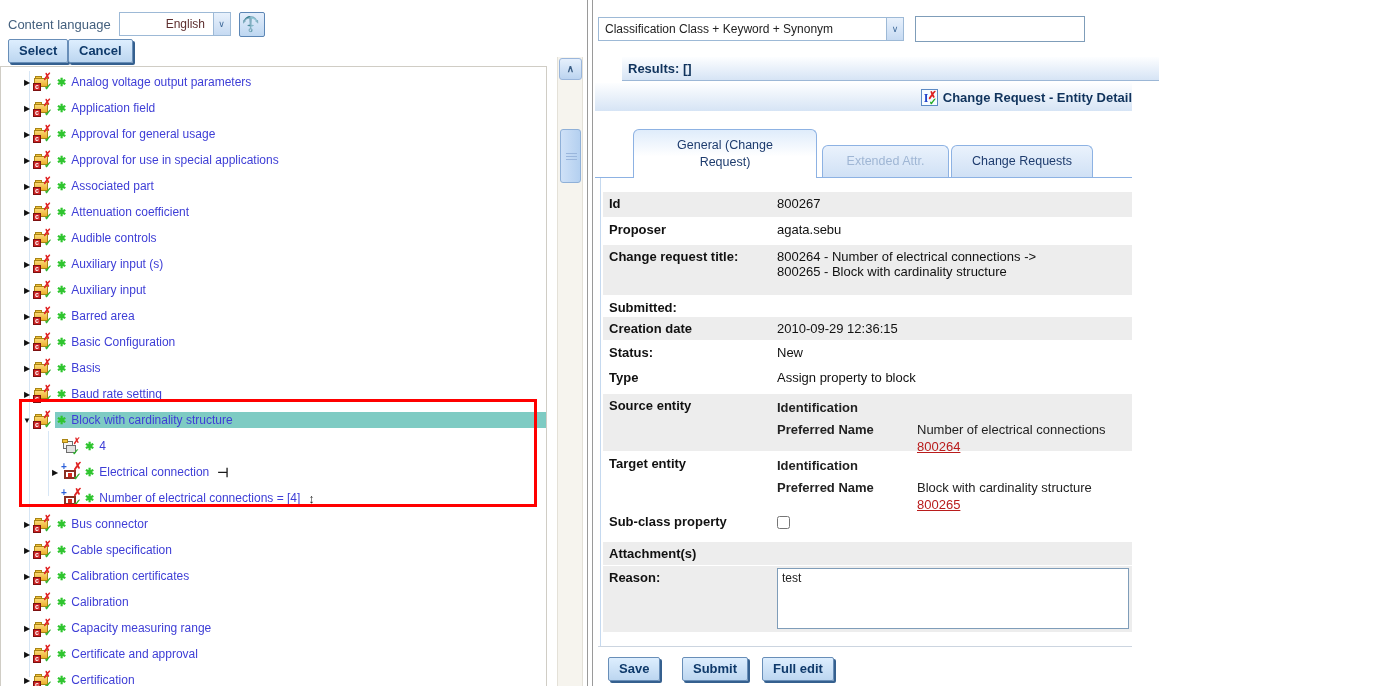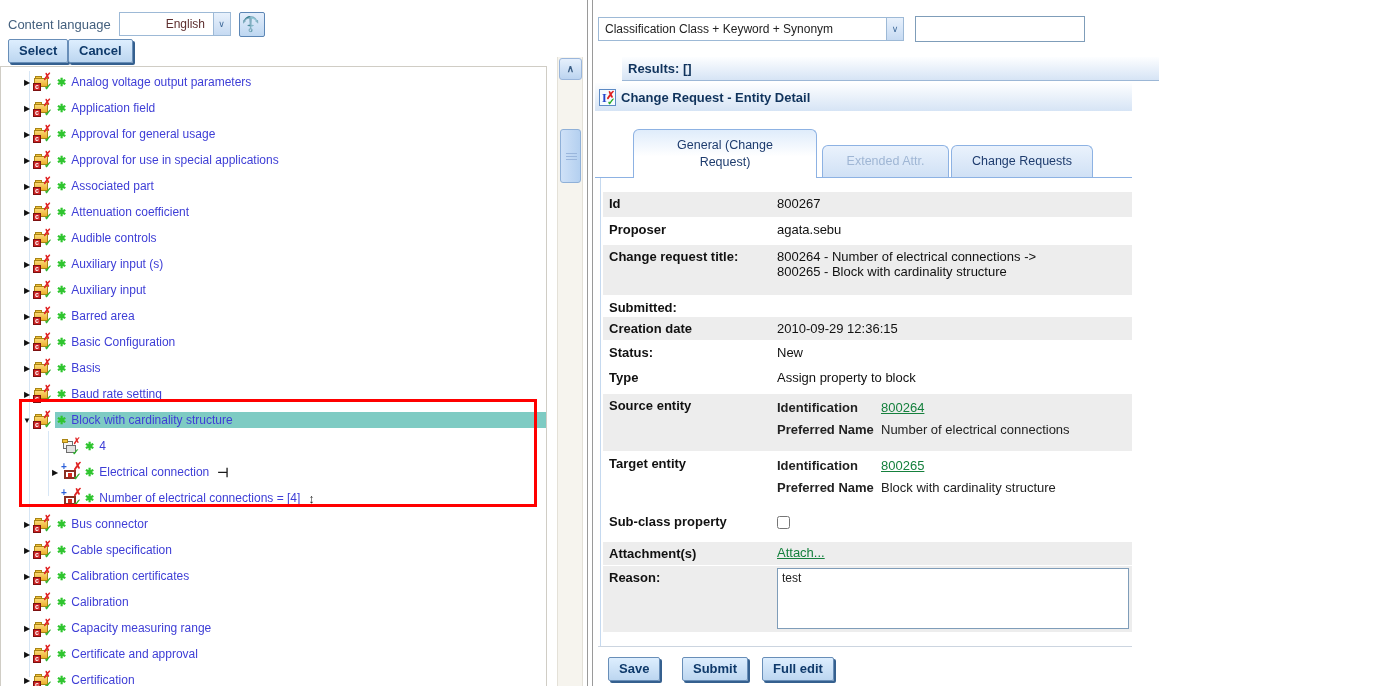"Content language" .abs { justify-content: none -> flex-end }
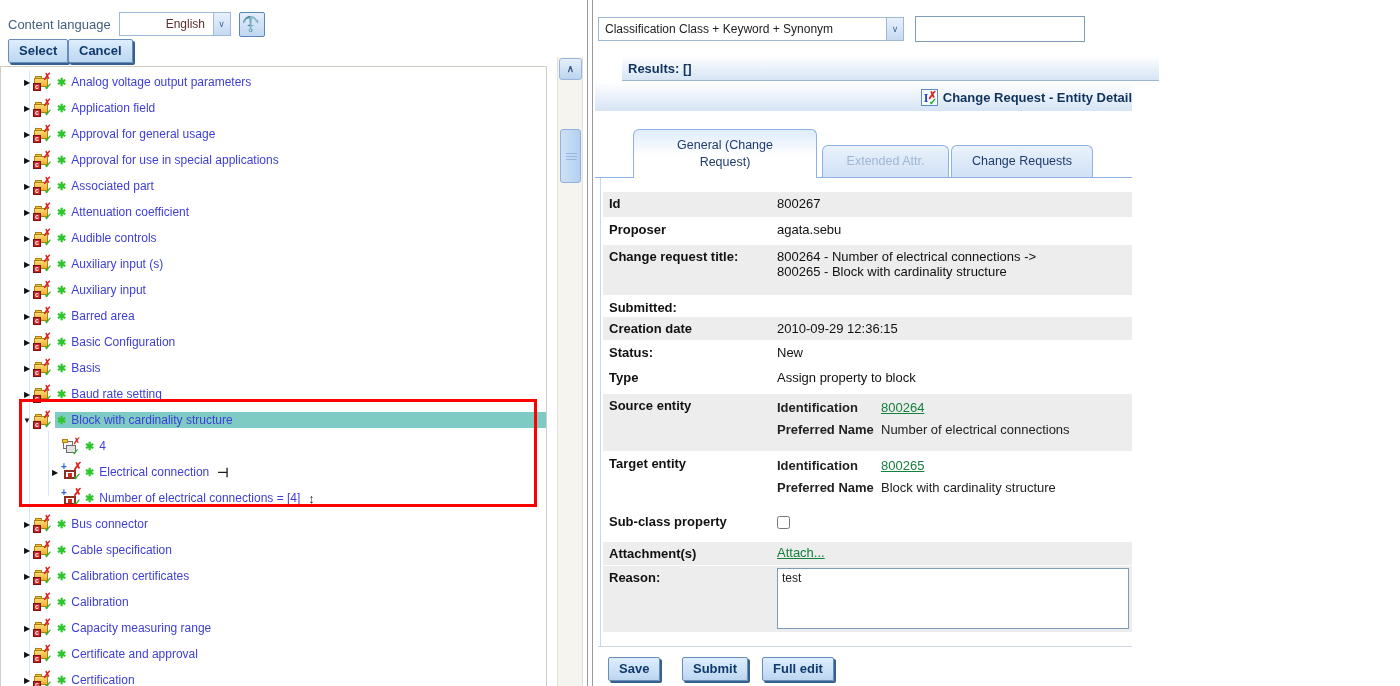"Identification" .erow { gap: none -> 36px }
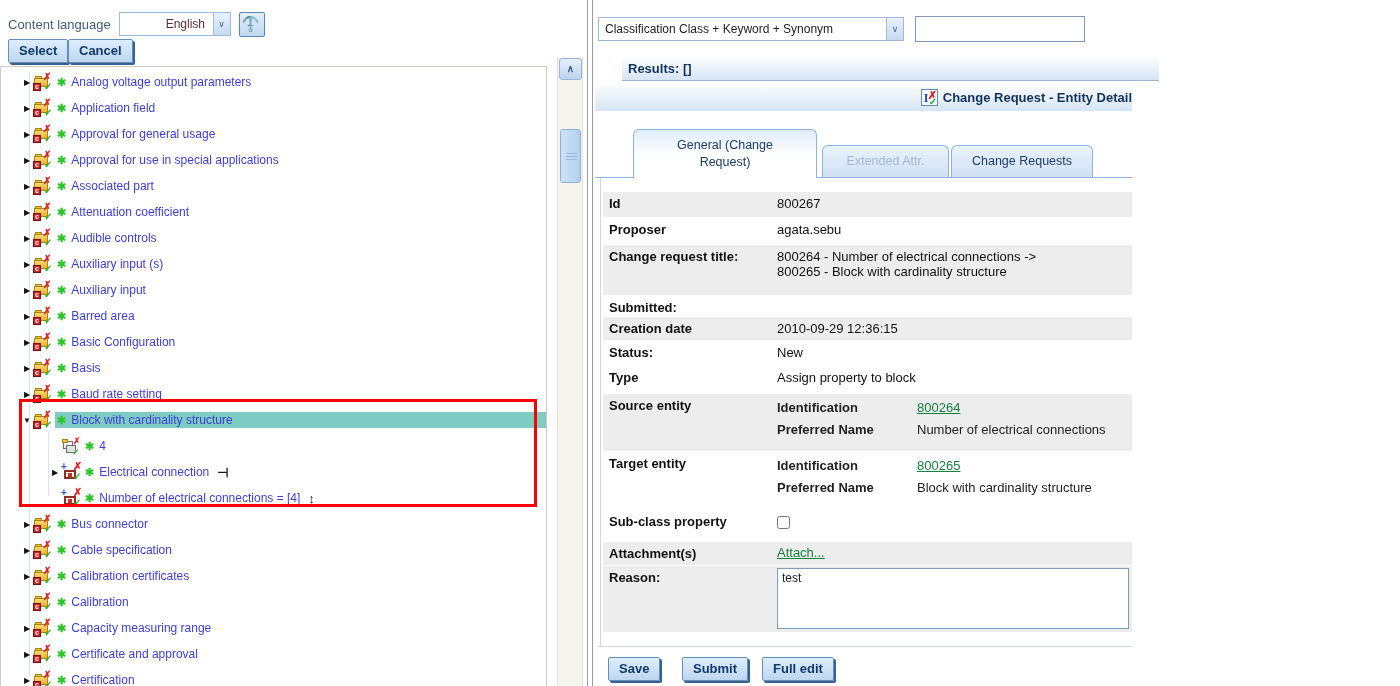"800264" a.vlink { color: #15803d -> #b91c1c; margin-top: none -> 39px }
